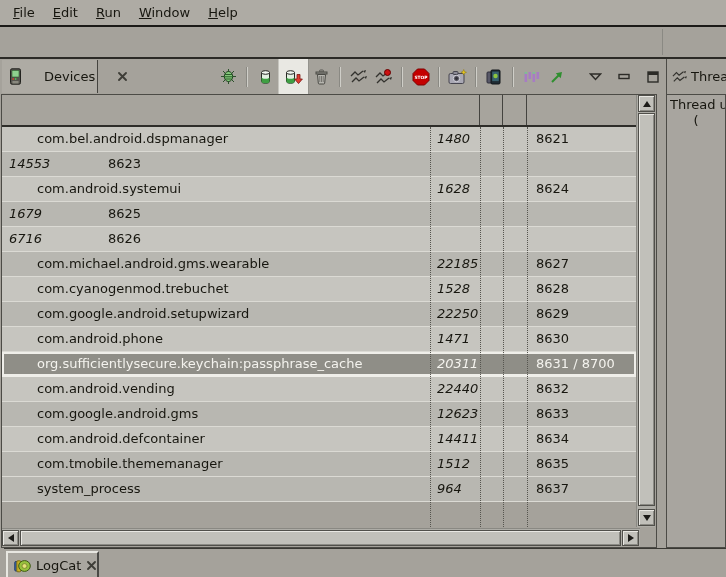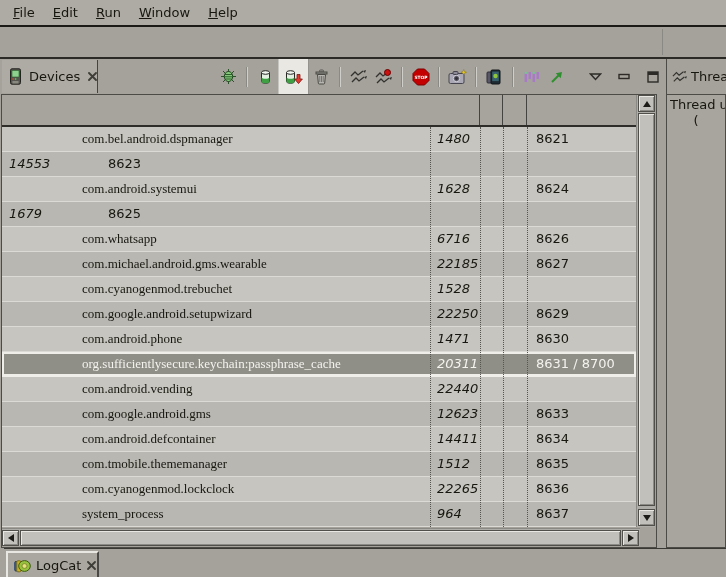"Devices" .tab-devices { gap: 7px -> 22px }
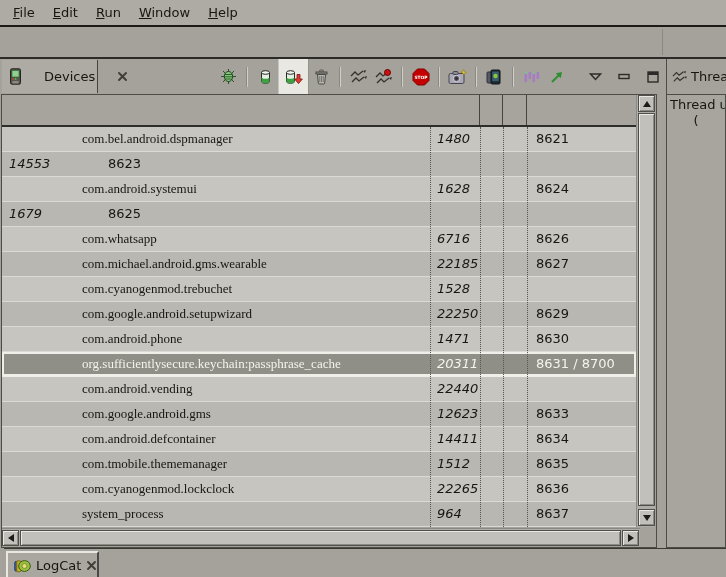"com.bel.android.dspmanager" .cell-name { font-family: Liberation Serif, serif -> none; padding-left: 80px -> 35px }
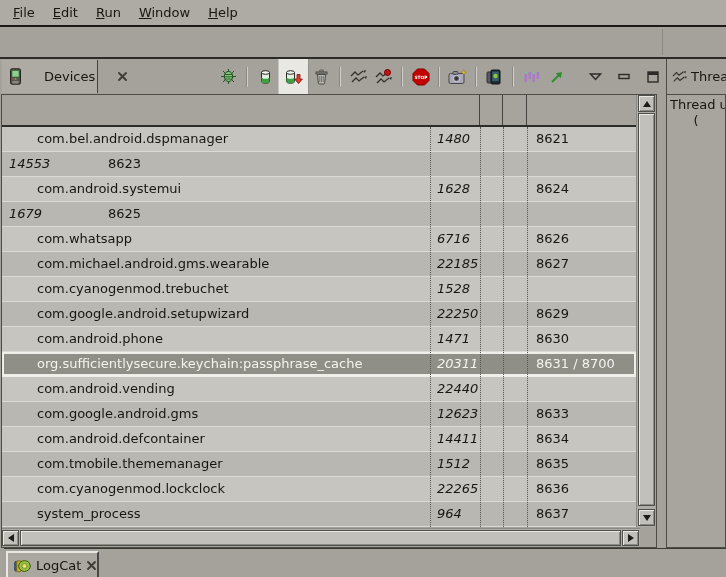"com.whatsapp" div.cell { html: <div>com.whatsapp</div> -> none }
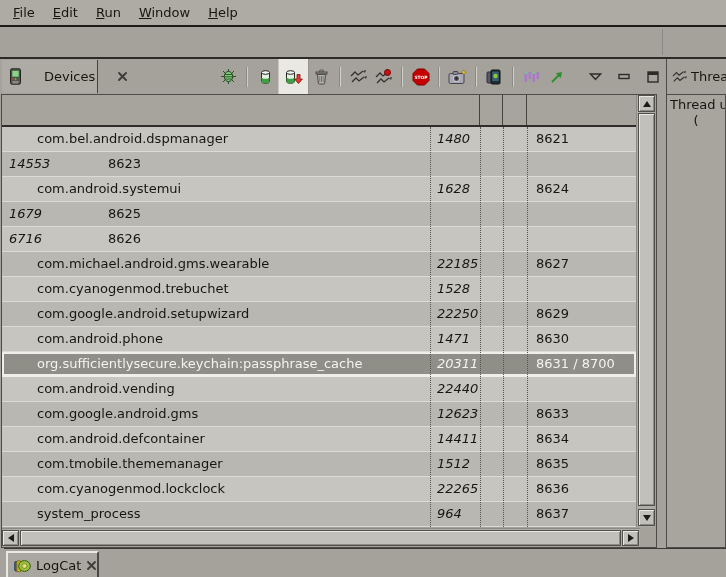"8628" div.cell { html: none -> <div>8628</div> }
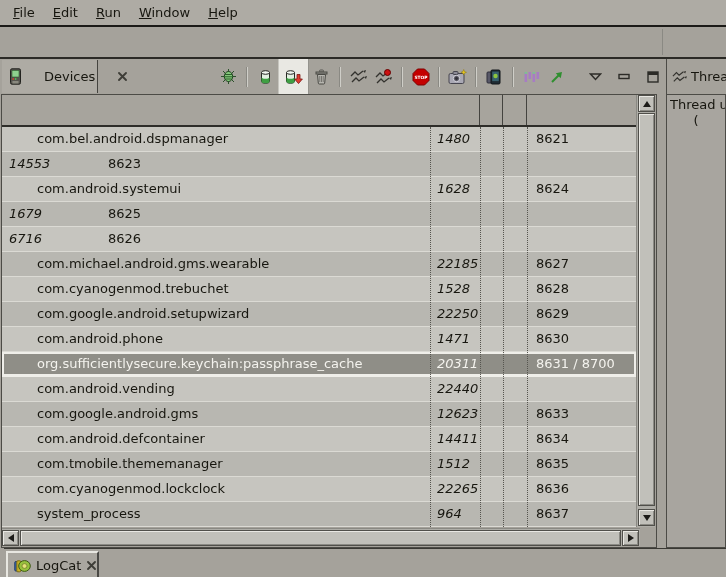"8632" div.cell { html: none -> <div>8632</div> }
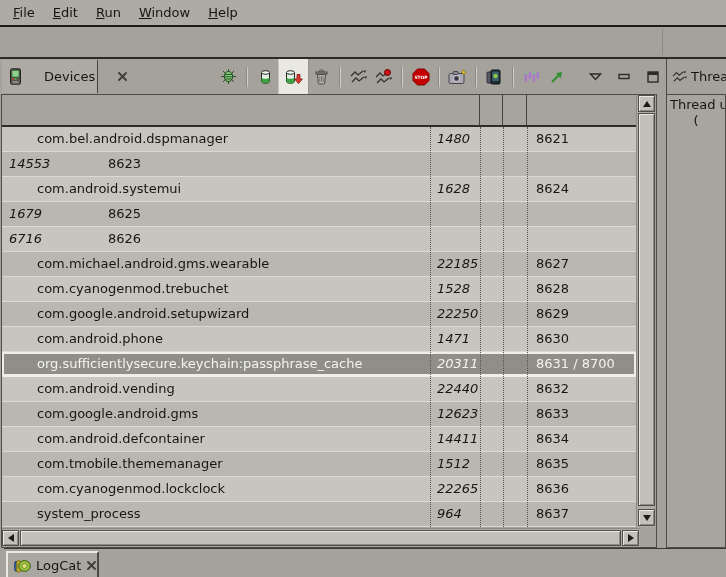"com.cyanogenmod.lockclock" div.trow { html: <div> <div>com.cyanogenmod.lockclock</div> <div>22265</div> <div></div> <div></div> <div>8636</div> </div> -> none }
